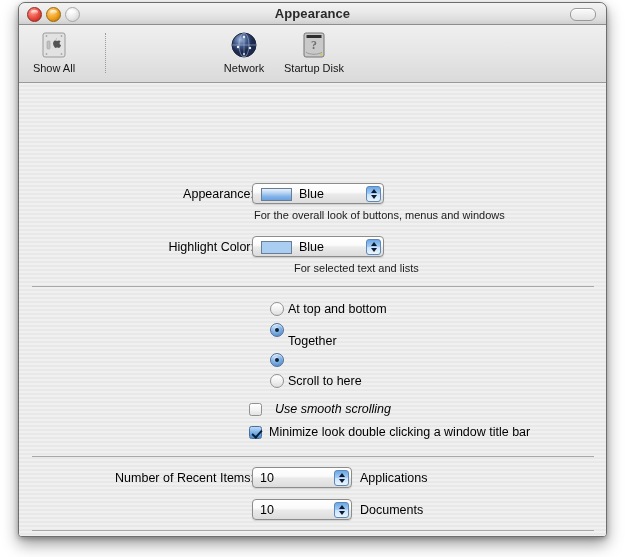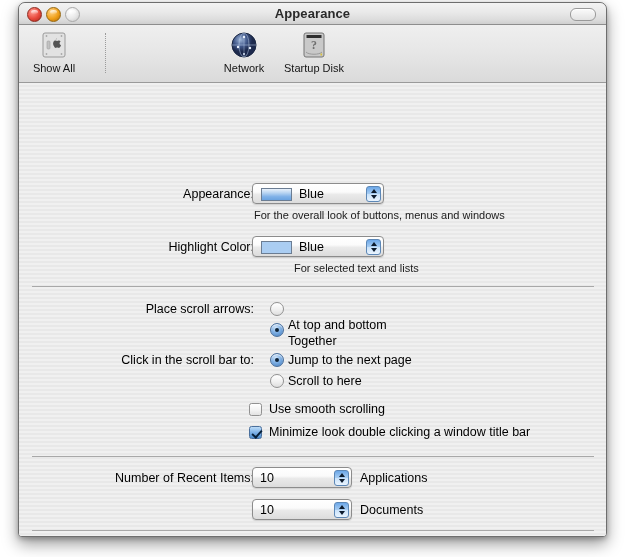"Place scroll arrows:" div.lbl { html: <div>Place scroll arrows:</div> -> none }
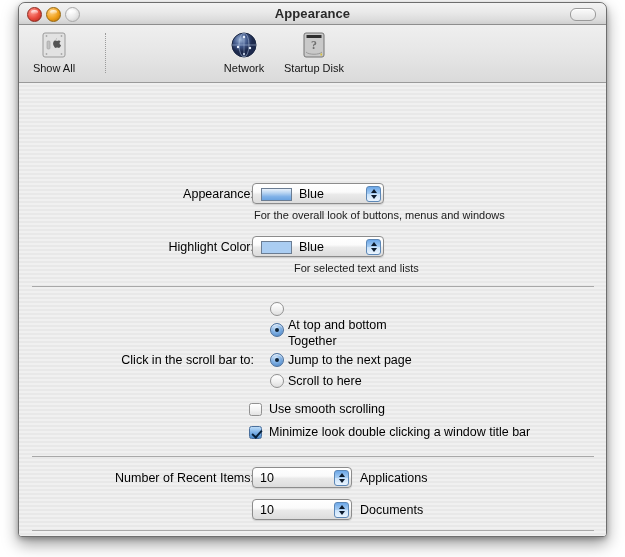"At top and bottom" div.rlabel { margin-top: 16px -> none }
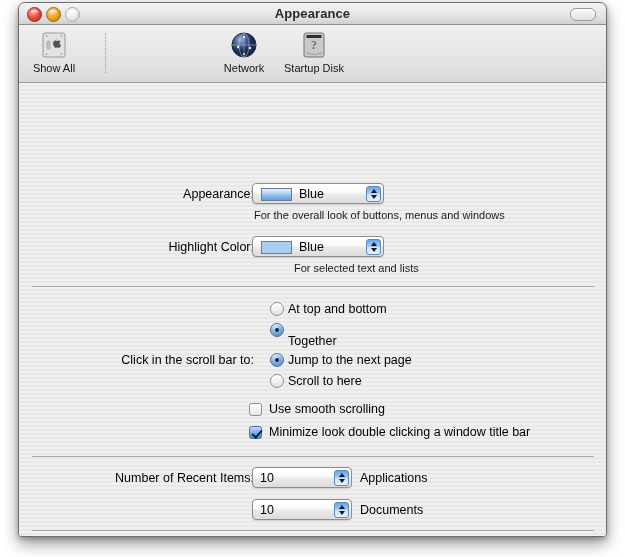"Click in the scroll bar" div.lbl { html: <div>Click in the scroll bar to:</div> -> none }
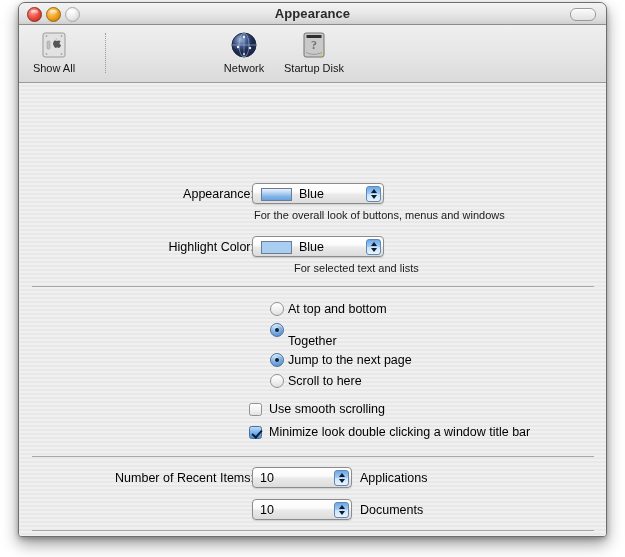"Jump to the next page" div.rlabel { html: <div>Jump to the next page</div> -> none }
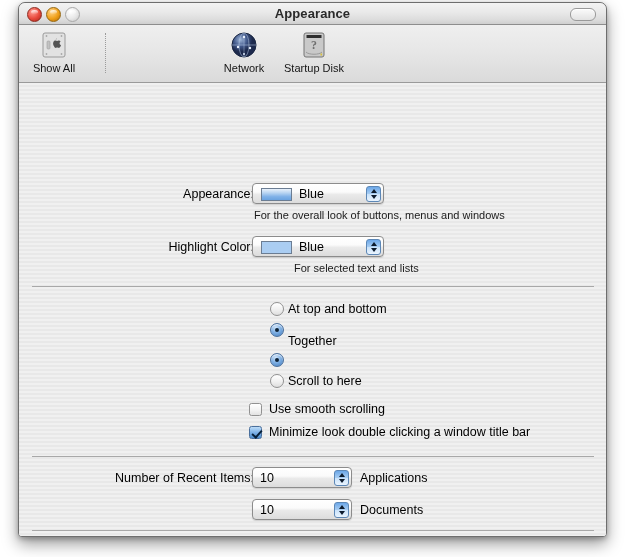"Use smooth scrolling" div.rlabel { font-style: none -> italic; left: 250px -> 256px }
